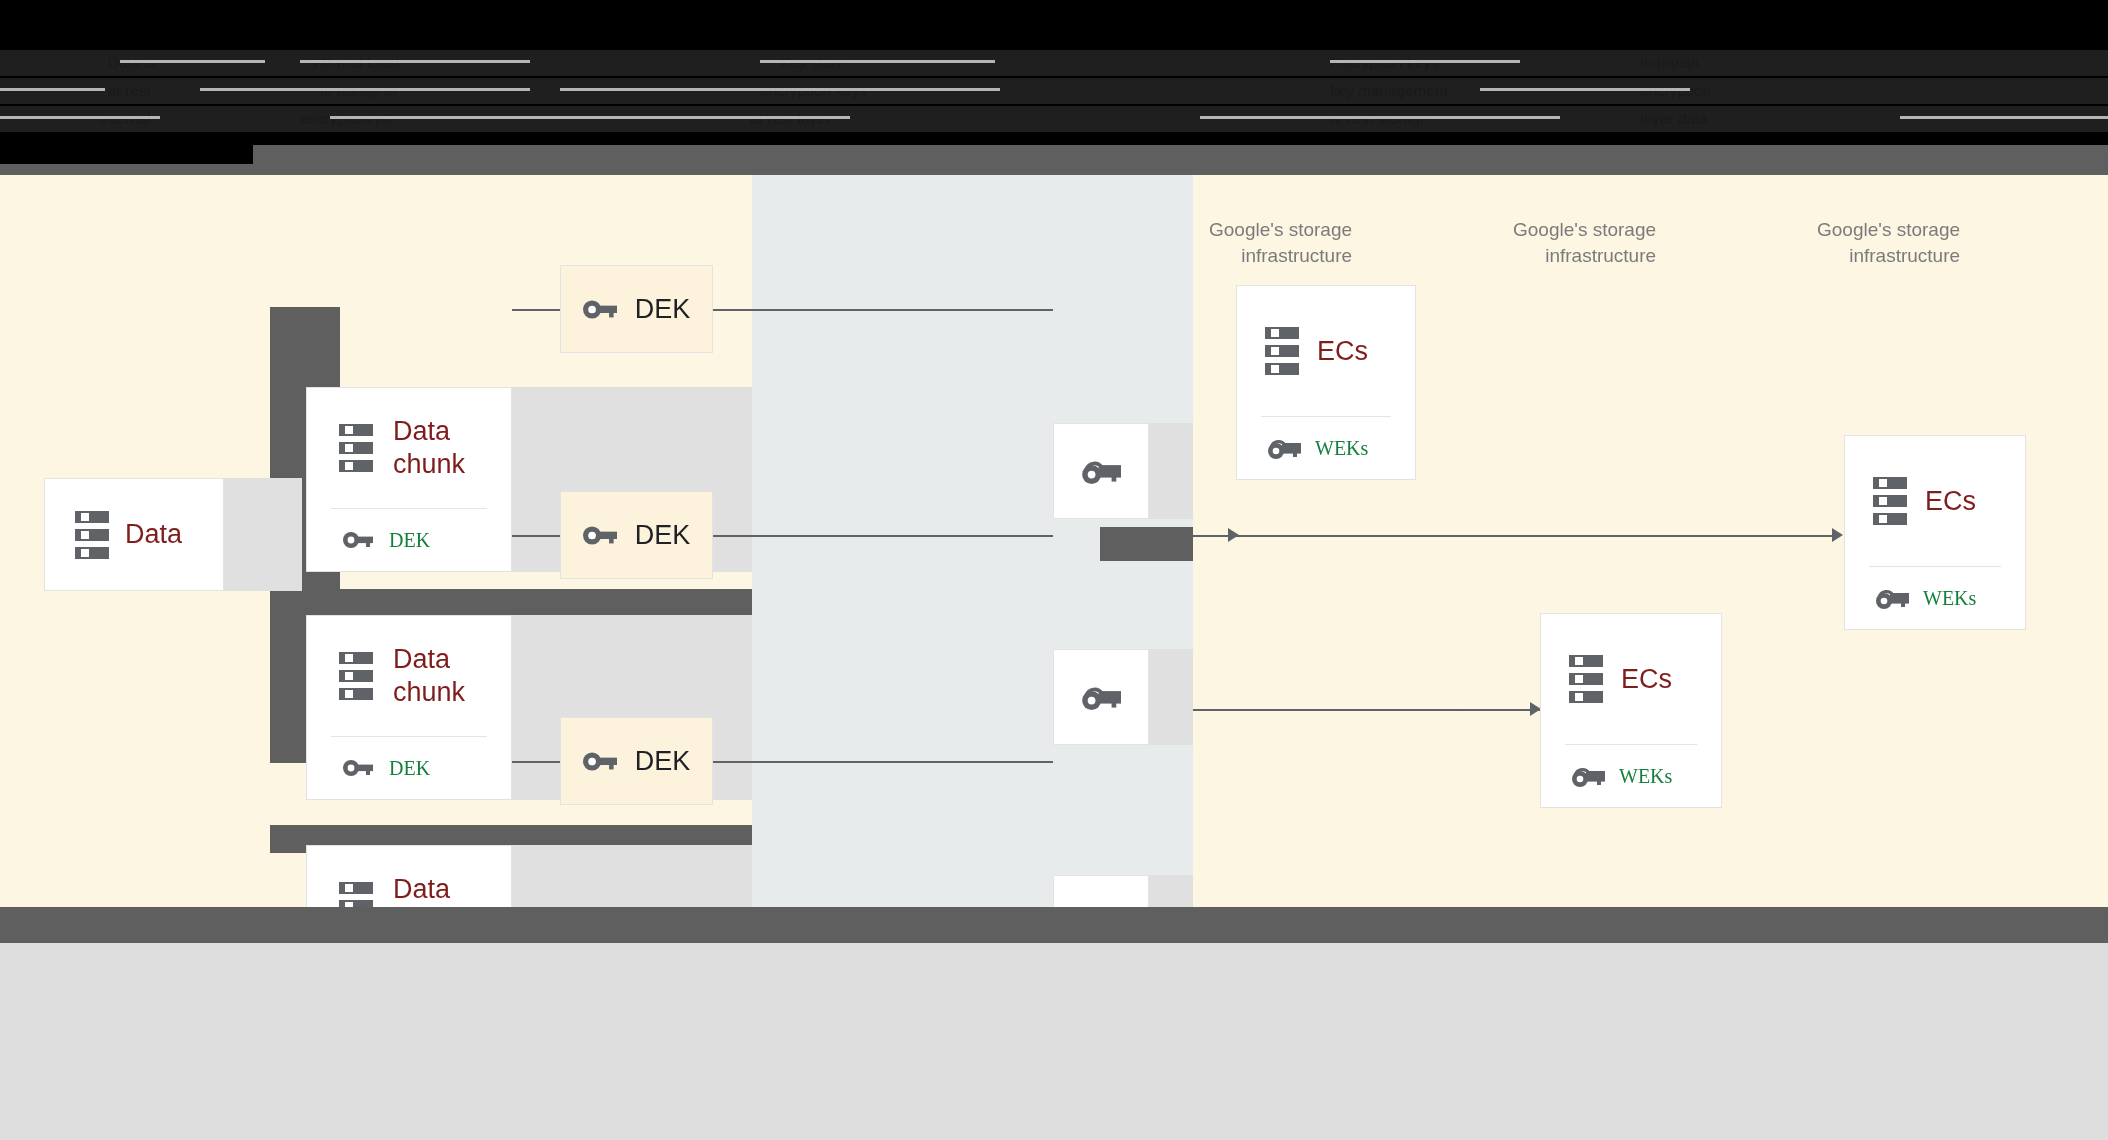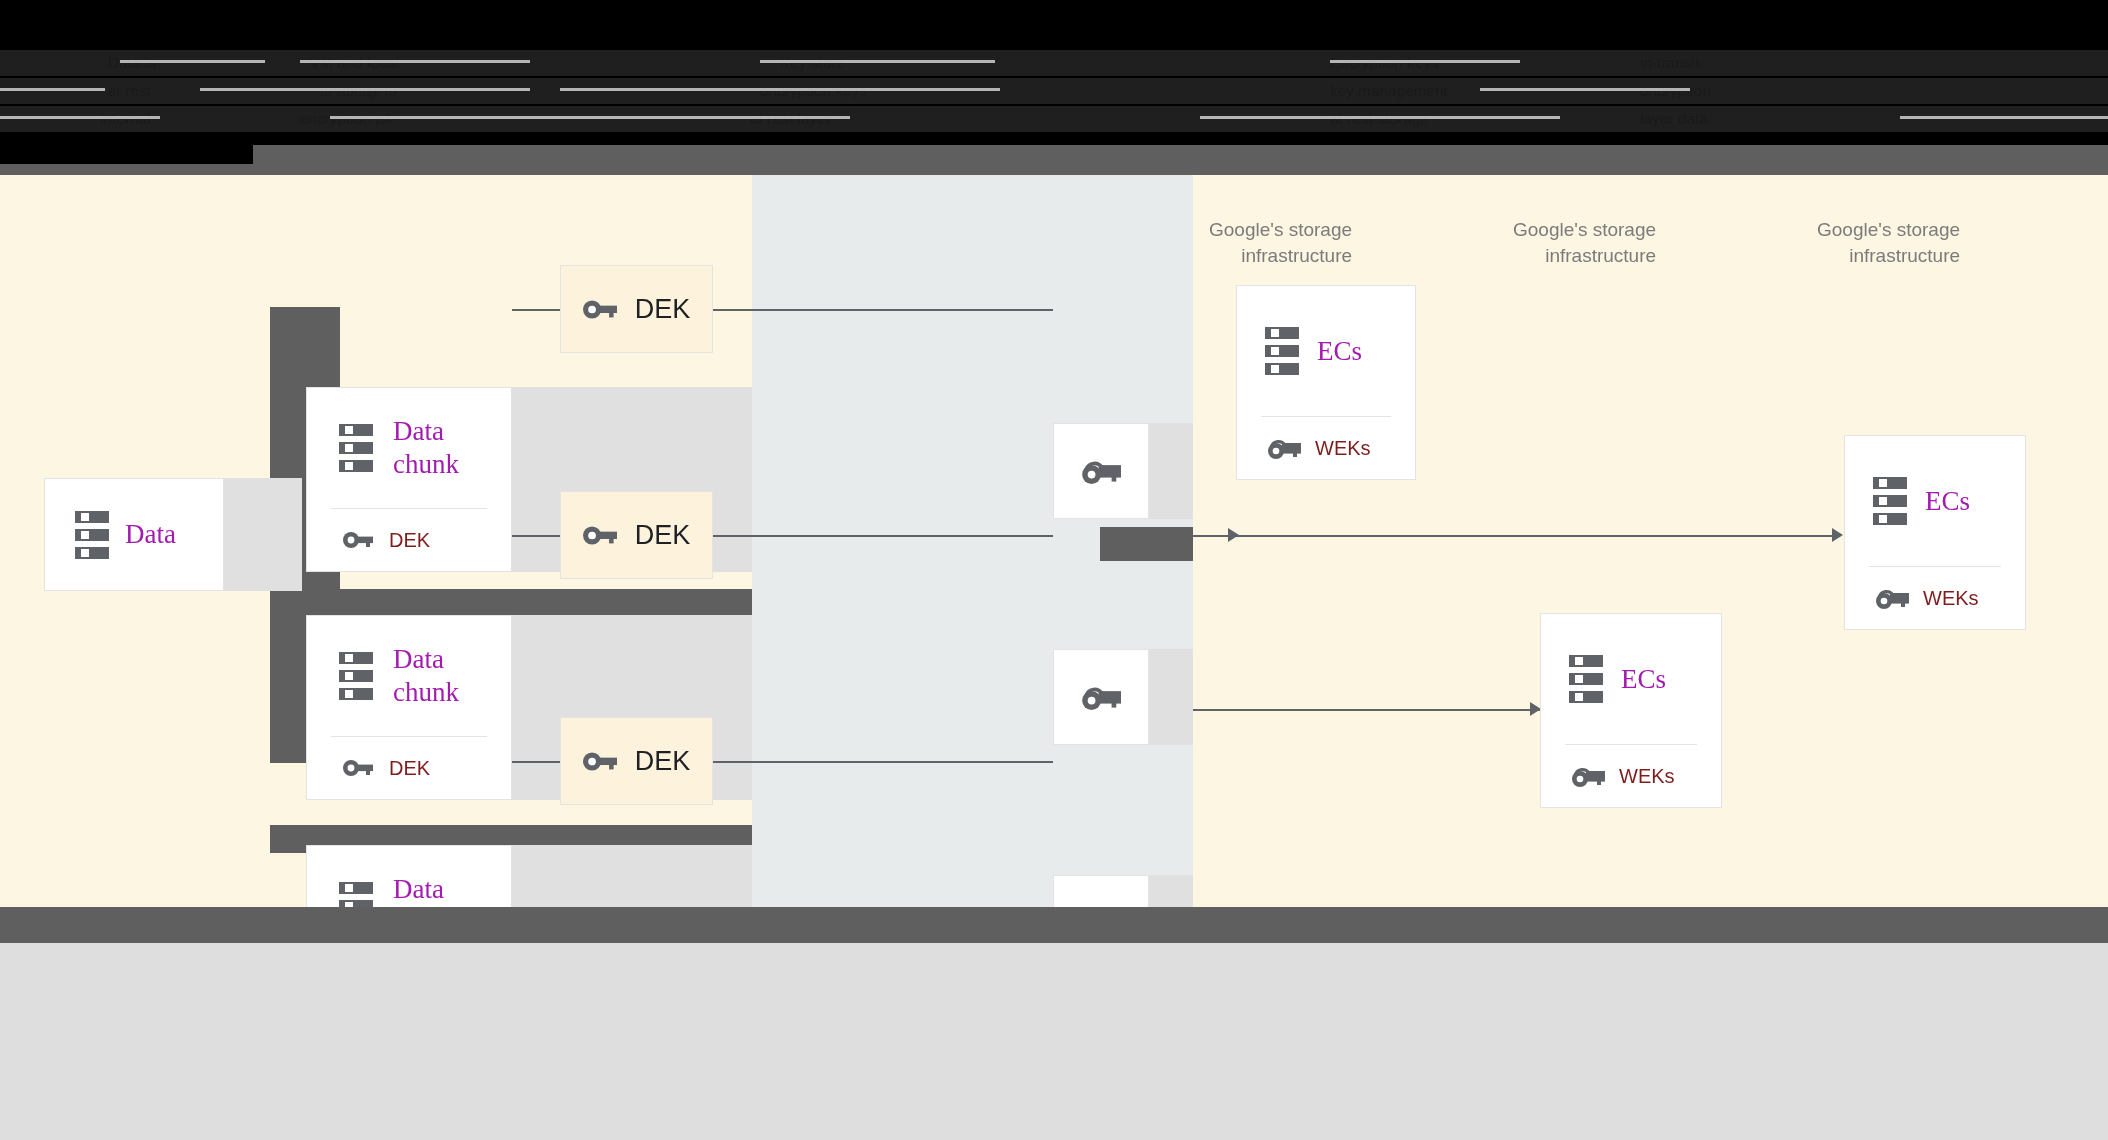"ECs" .card-title { color: #a21caf -> #7f1d1d; font-family: Liberation Serif, serif -> none }
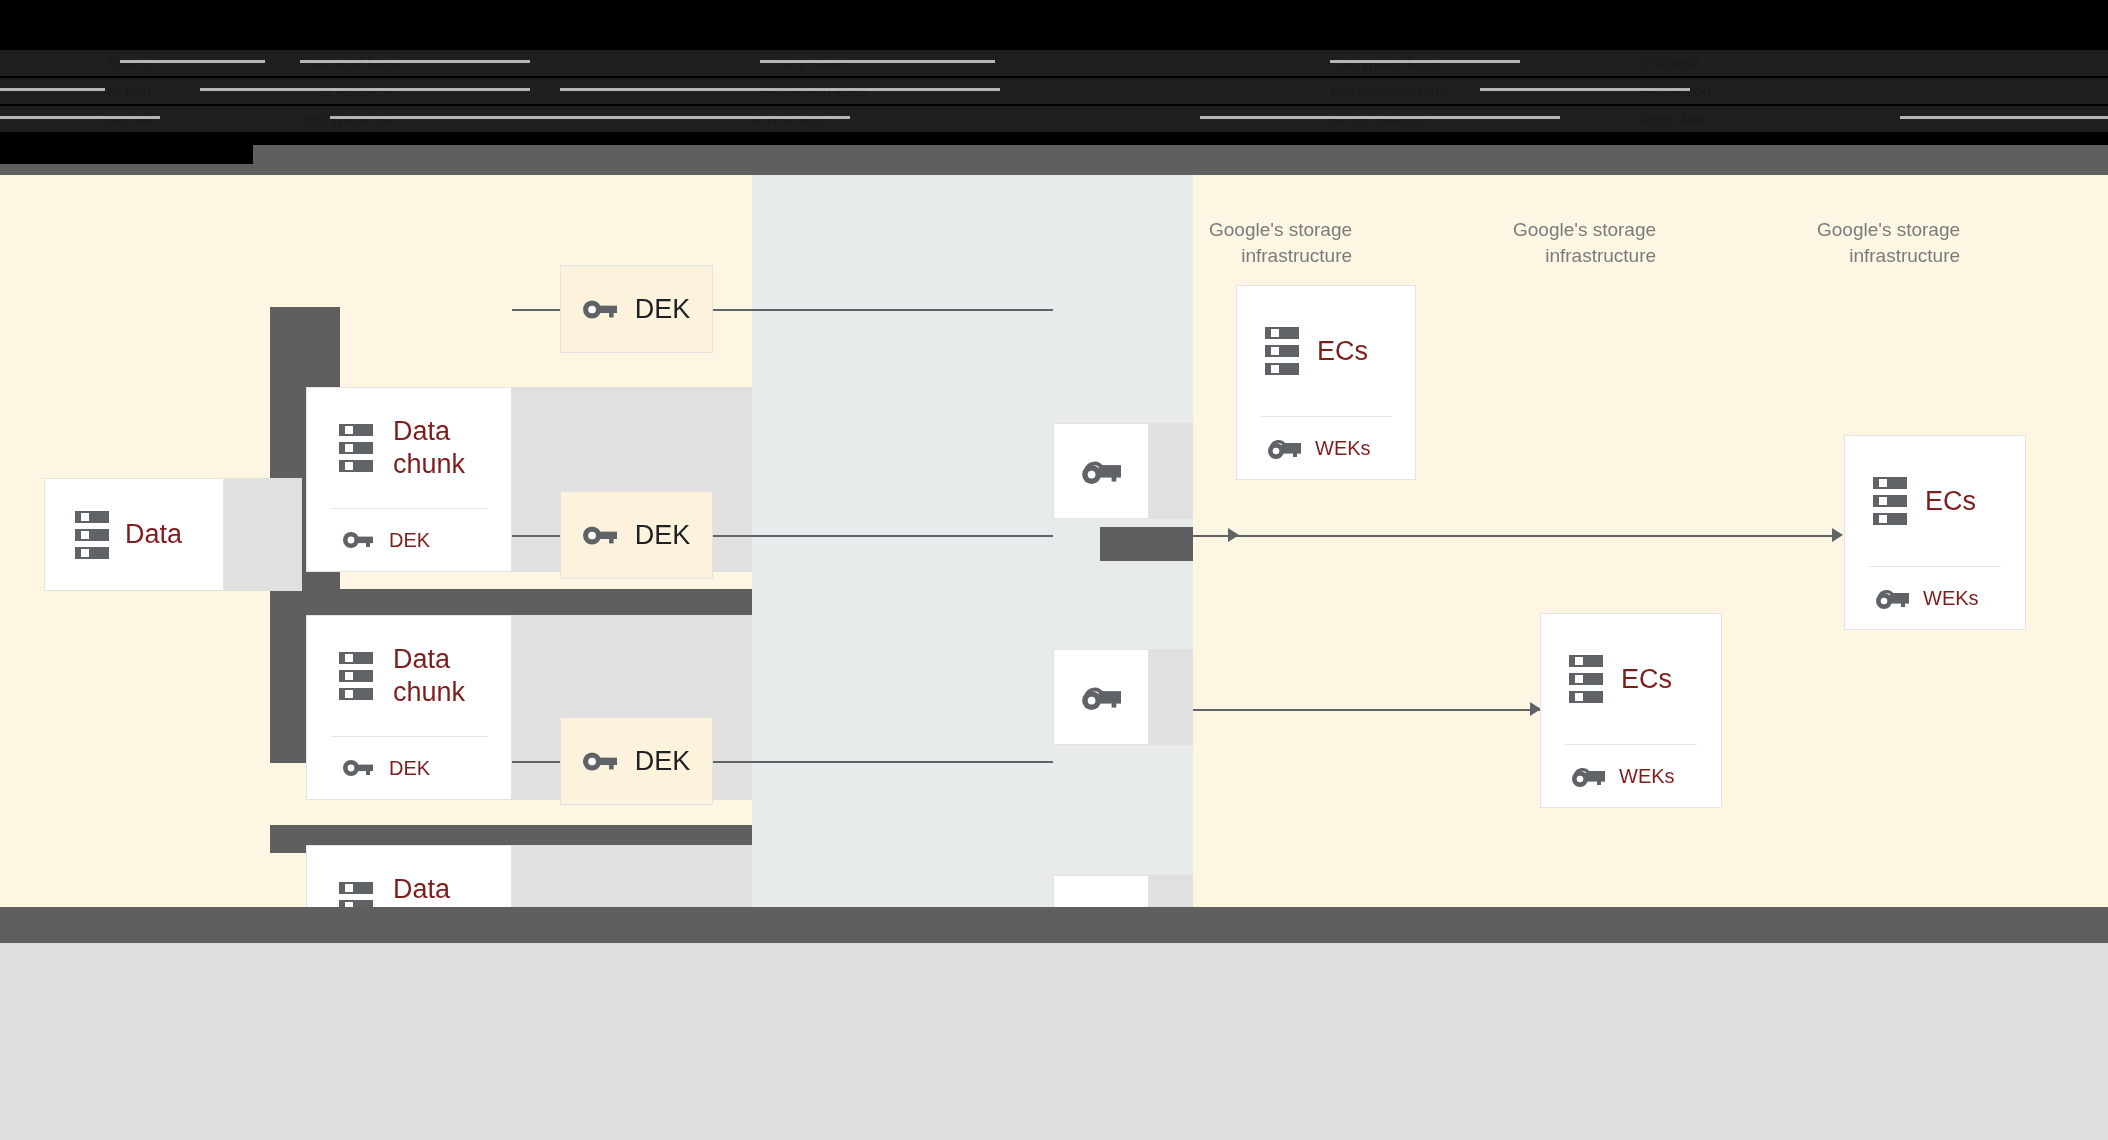"WEKs" .card-sub { color: #7f1d1d -> #15803d; font-family: none -> Liberation Serif, serif }
